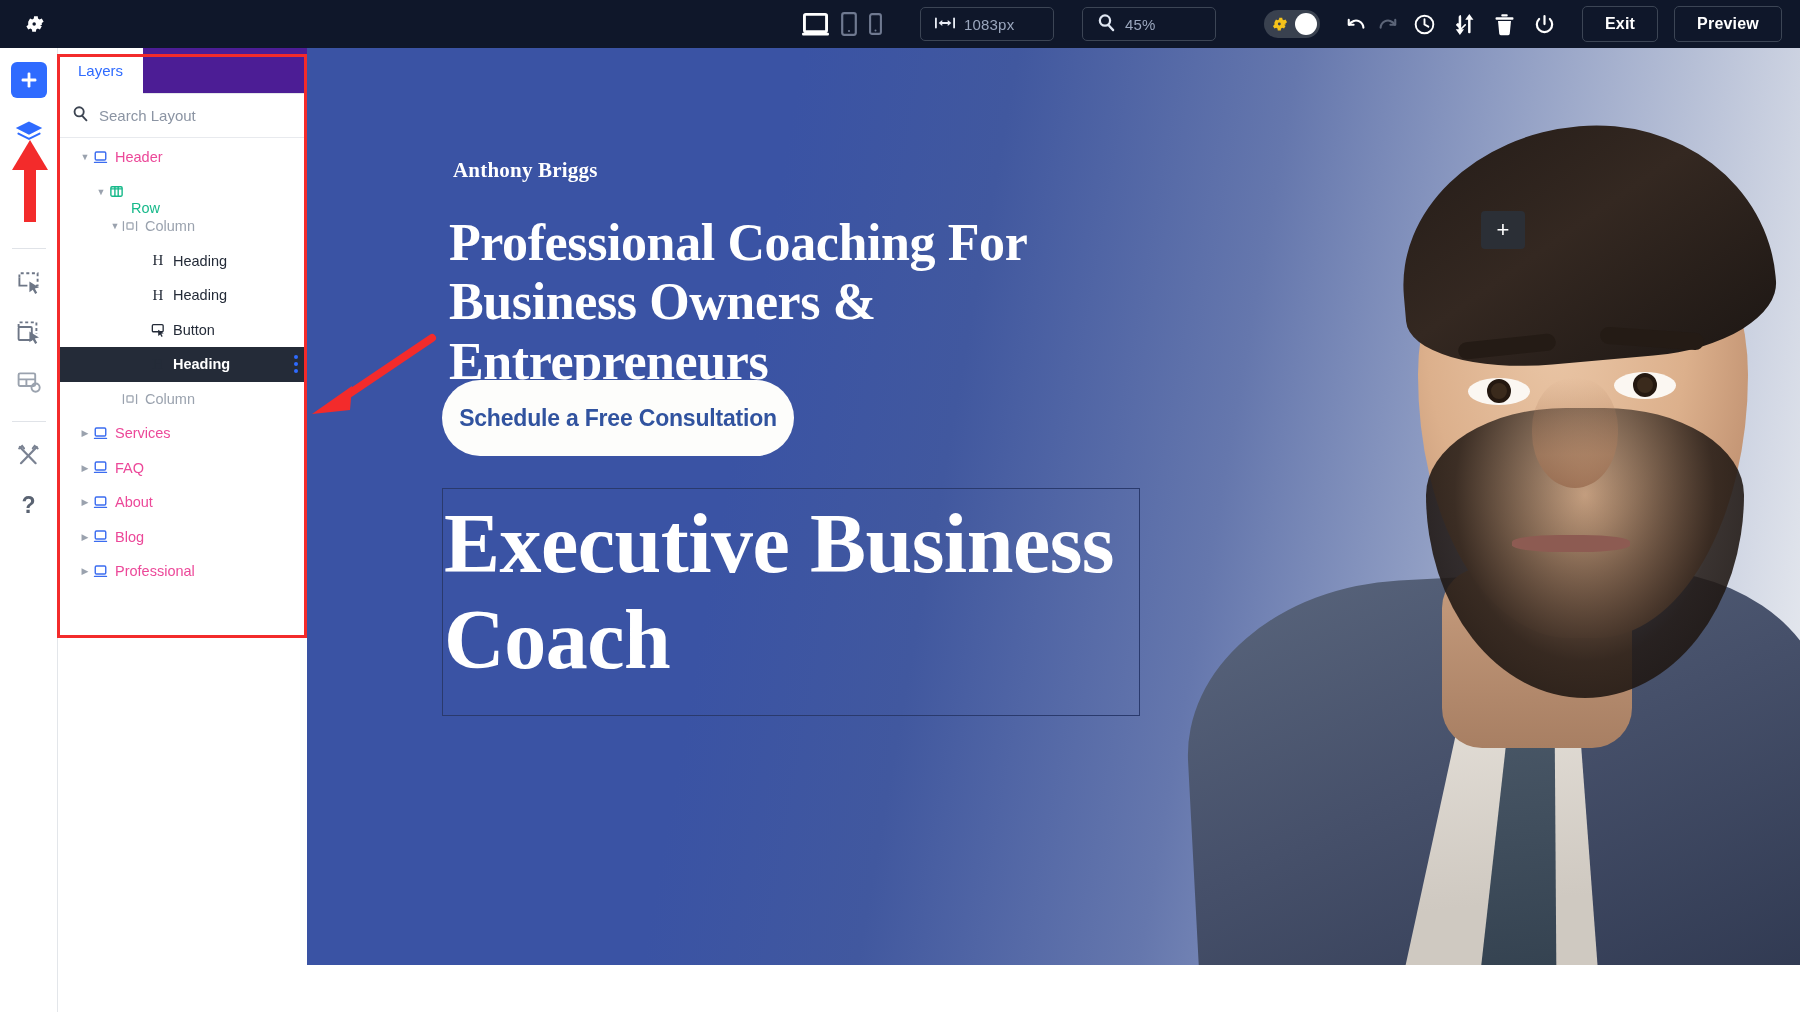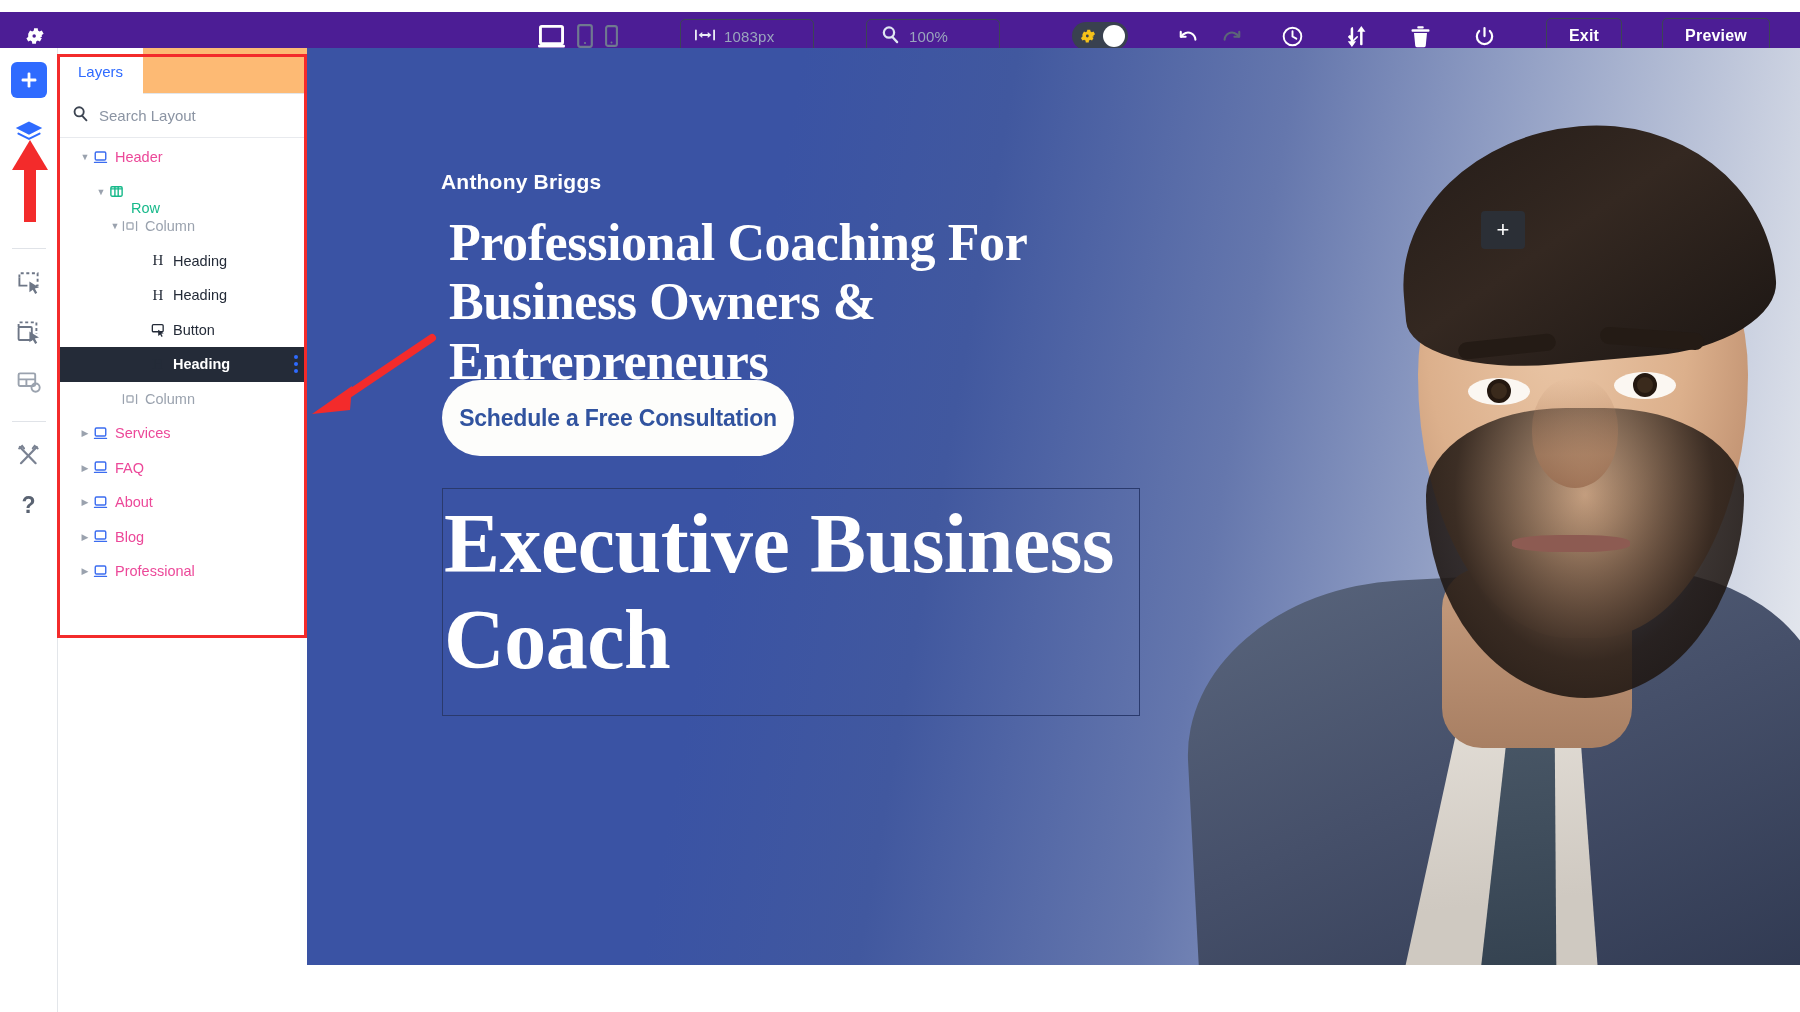"1083px" #topbar { background: #4c1d95 -> #0f172a; gap: 12px -> none; top: 12px -> 0 }
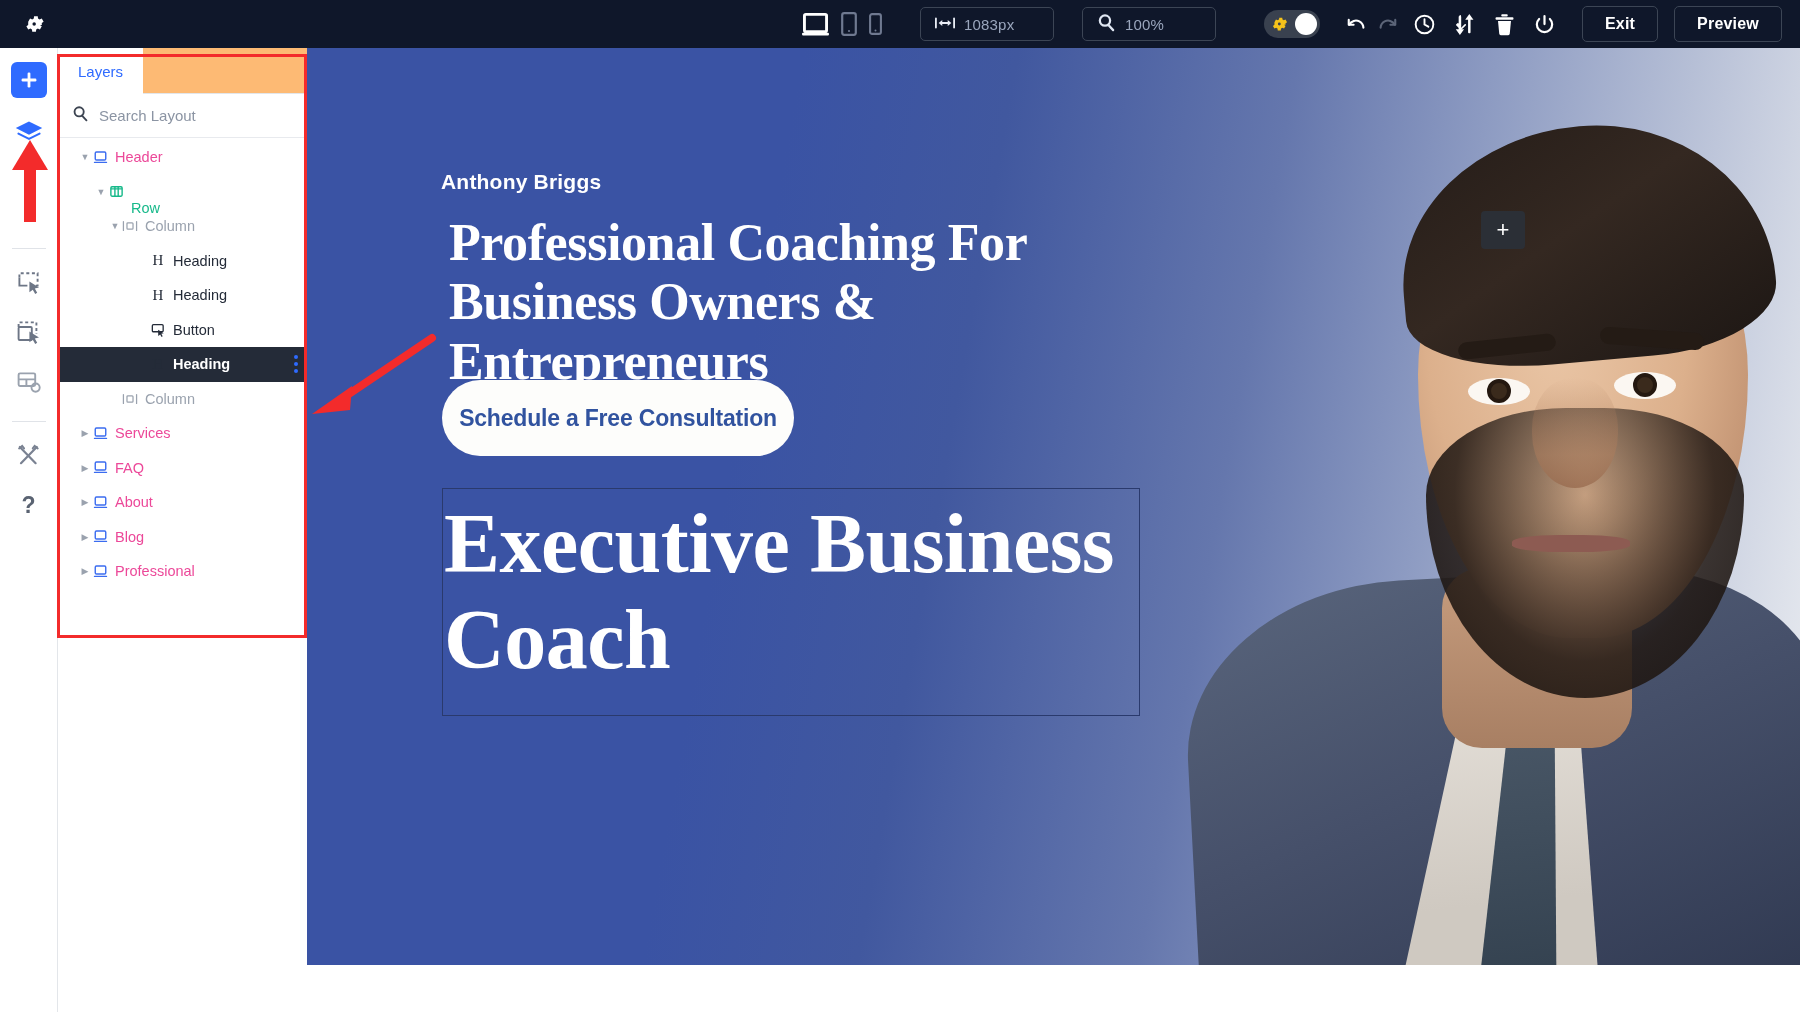"100%" span.fv { text: 100% -> 45% }
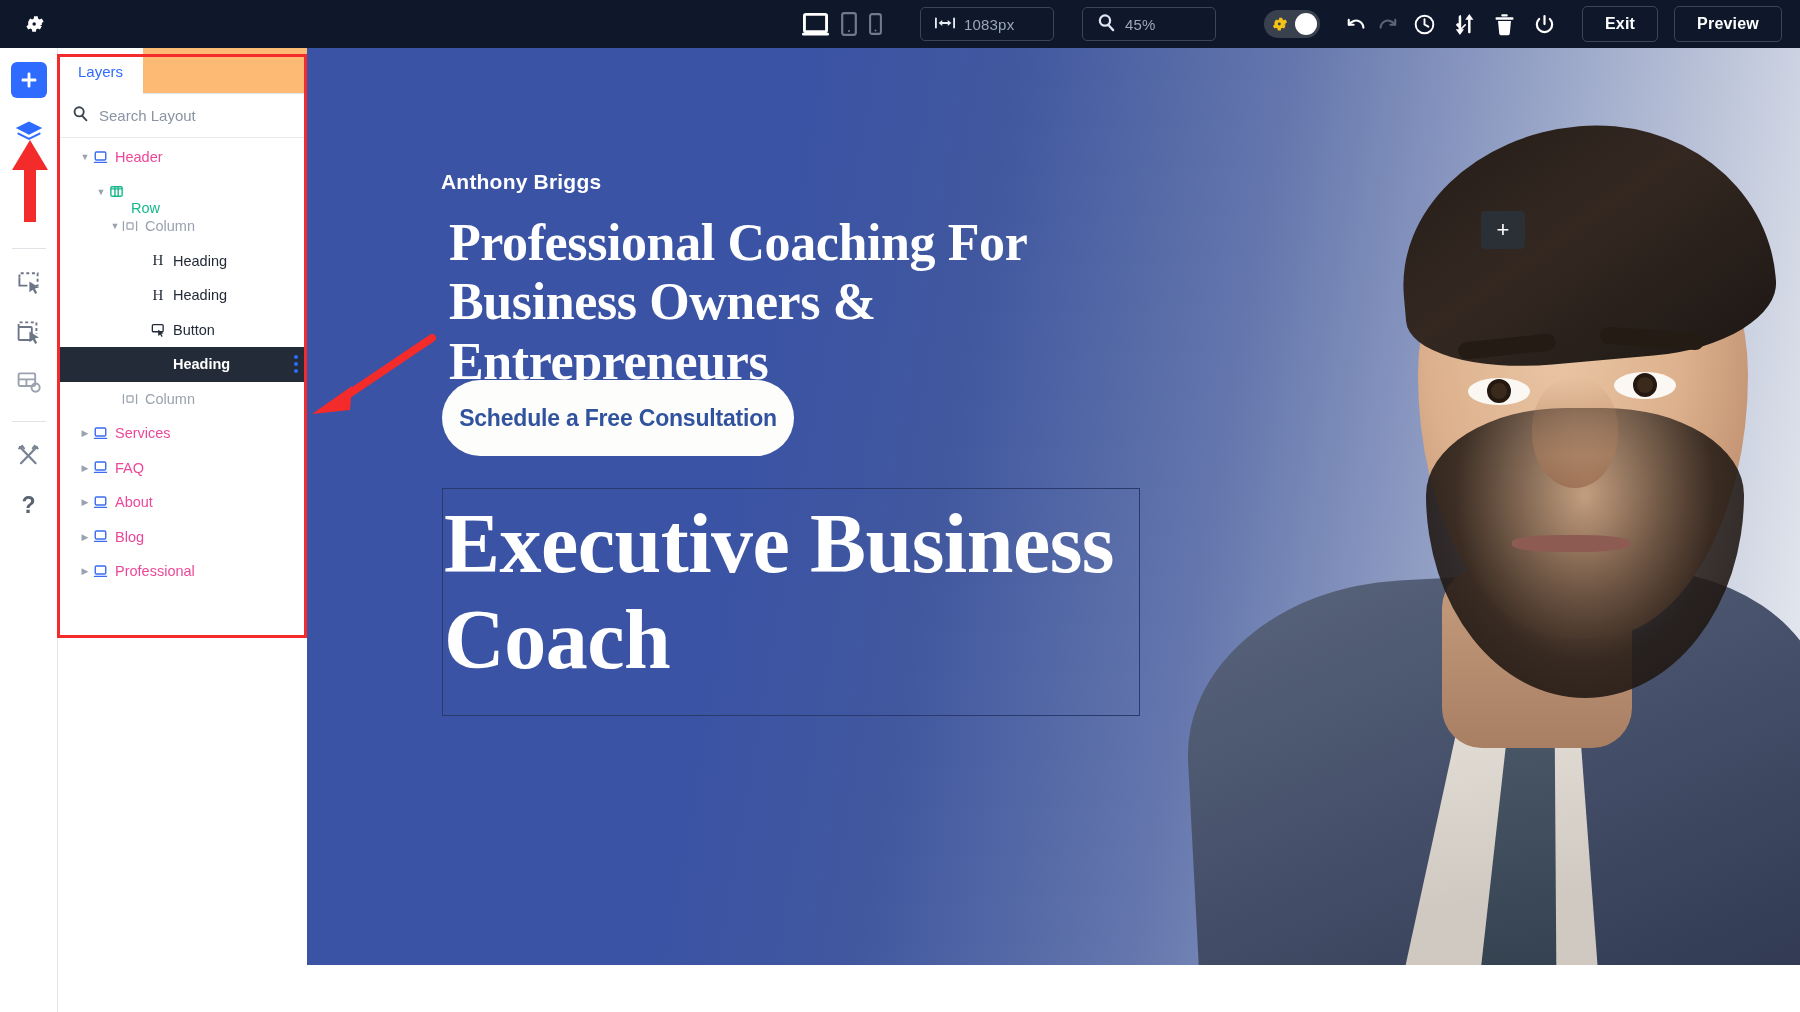"Layers" .panel-tabstrip { align-items: flex-start -> center; background: #fdba74 -> #4c1d95 }
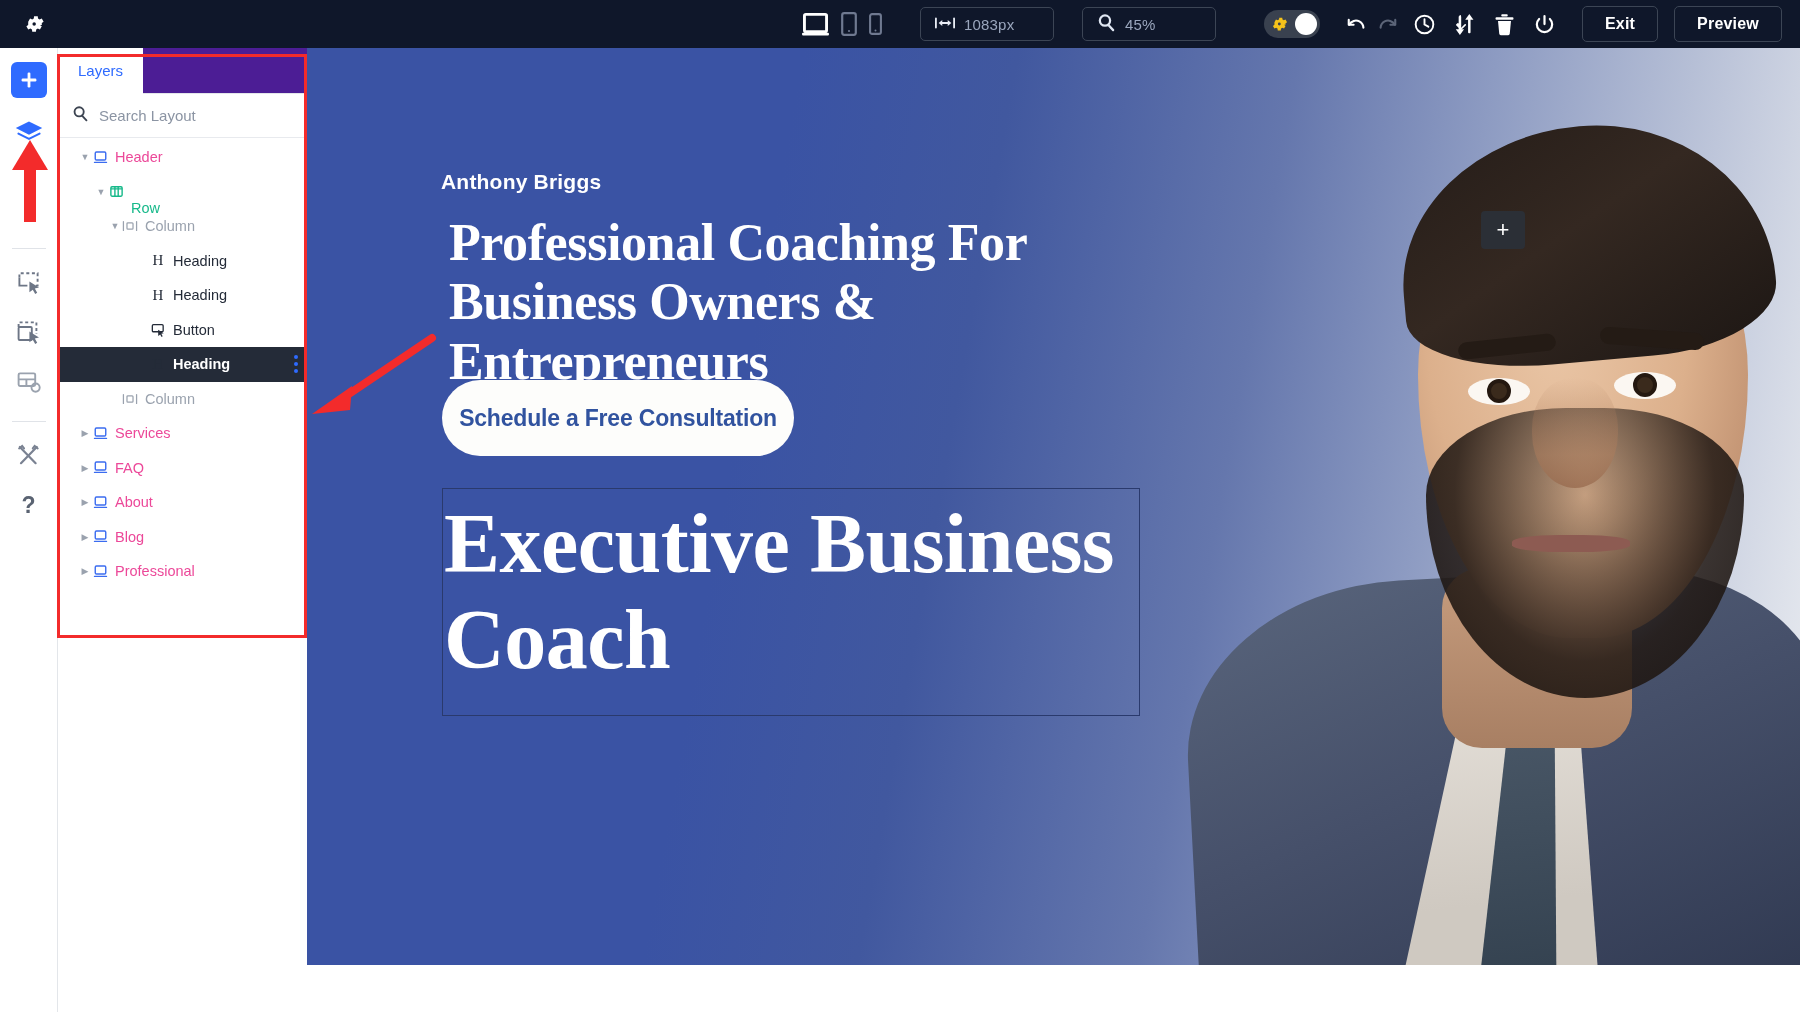"Anthony Briggs" .hero-eyebrow { font-family: Liberation Sans, sans-serif -> Liberation Serif, serif; left: 0 -> 12px; margin-top: 12px -> none }
